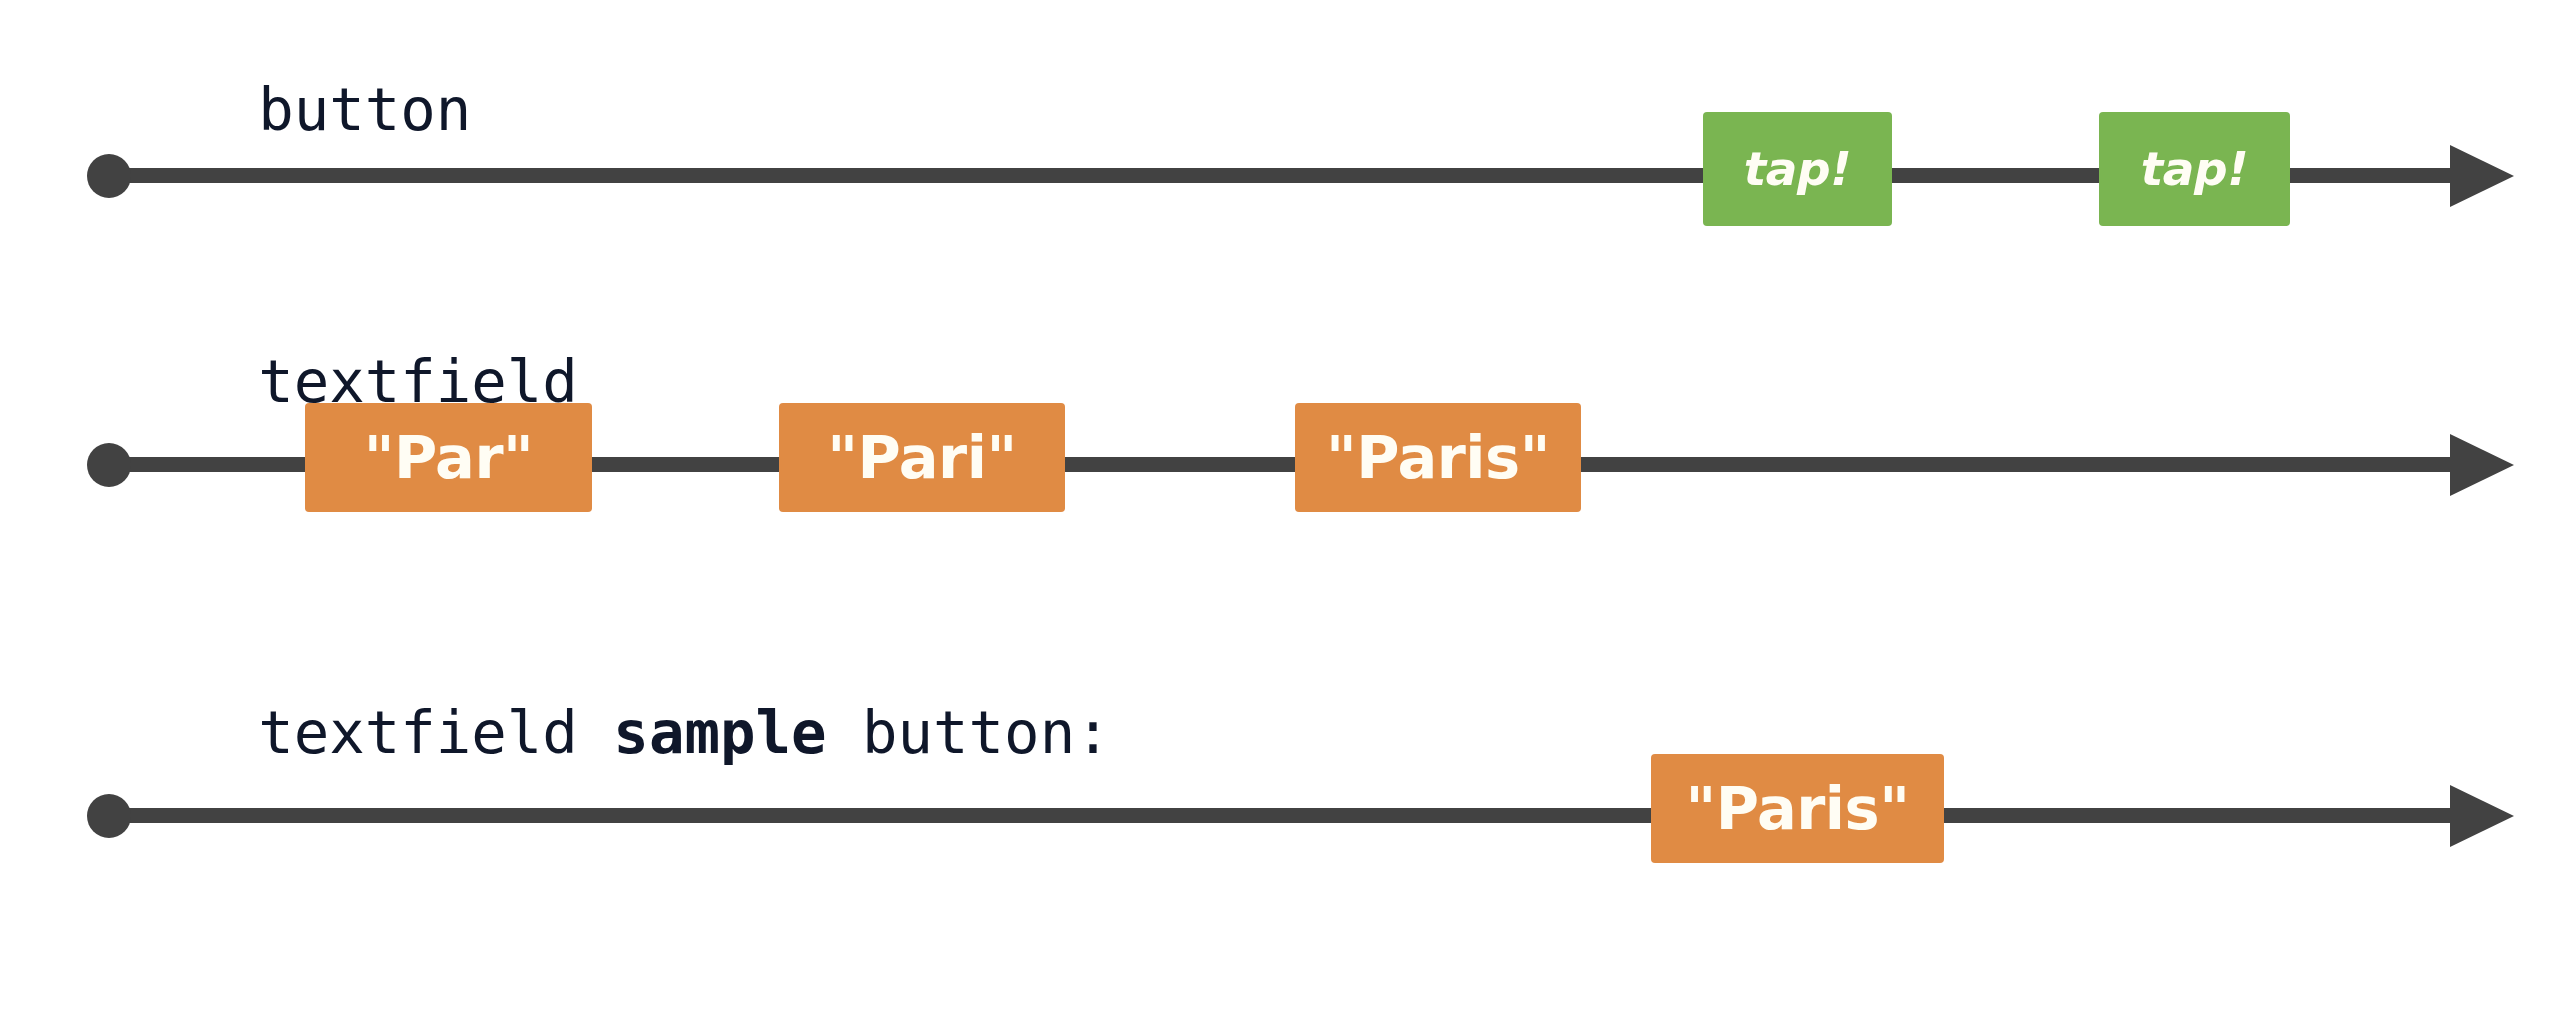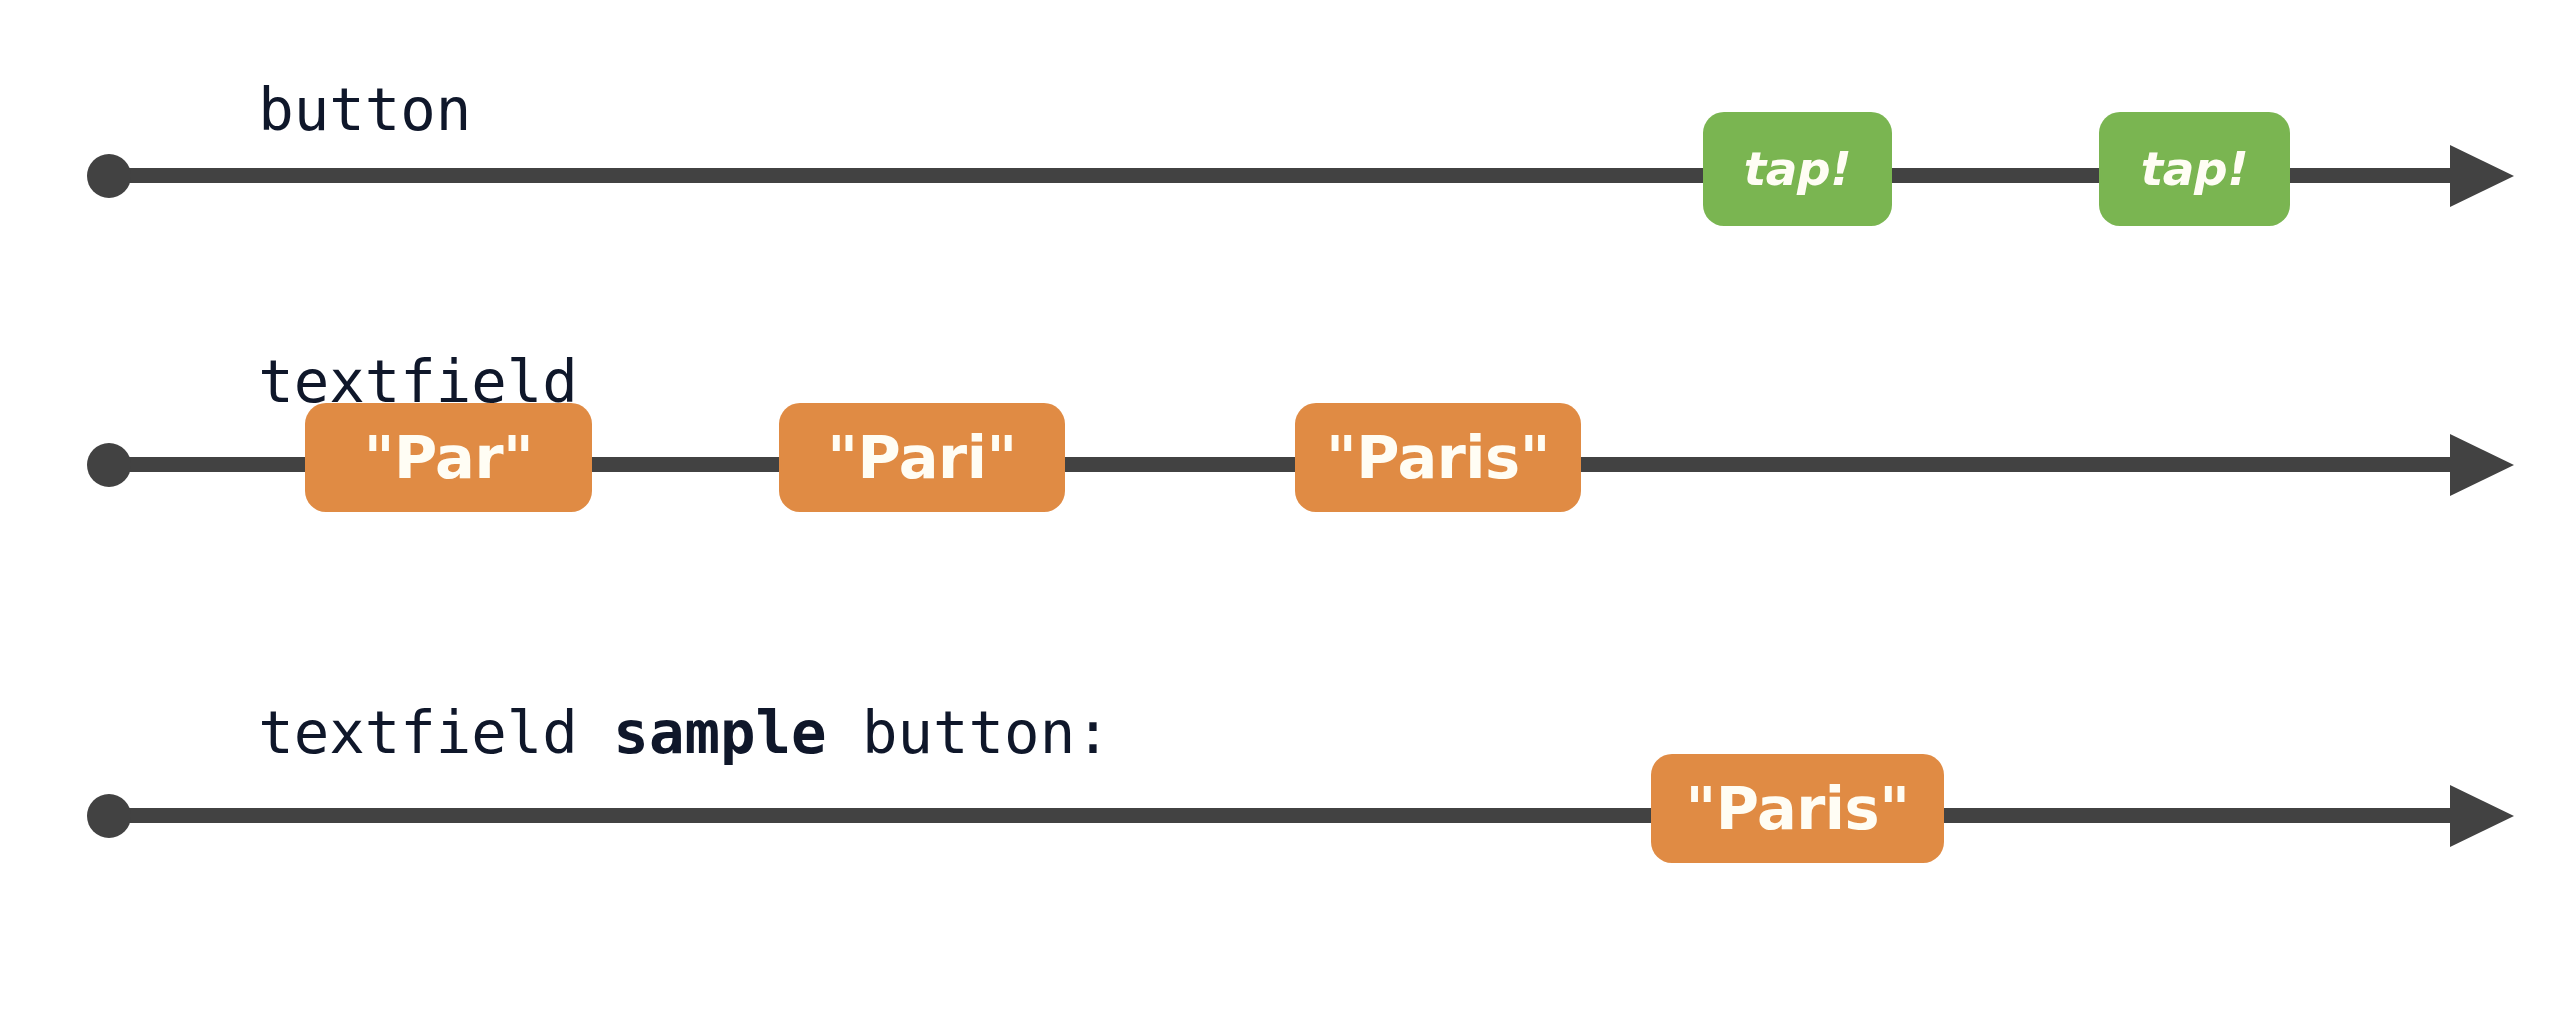"tap!" .badge { border-radius: 21px -> 4px }
